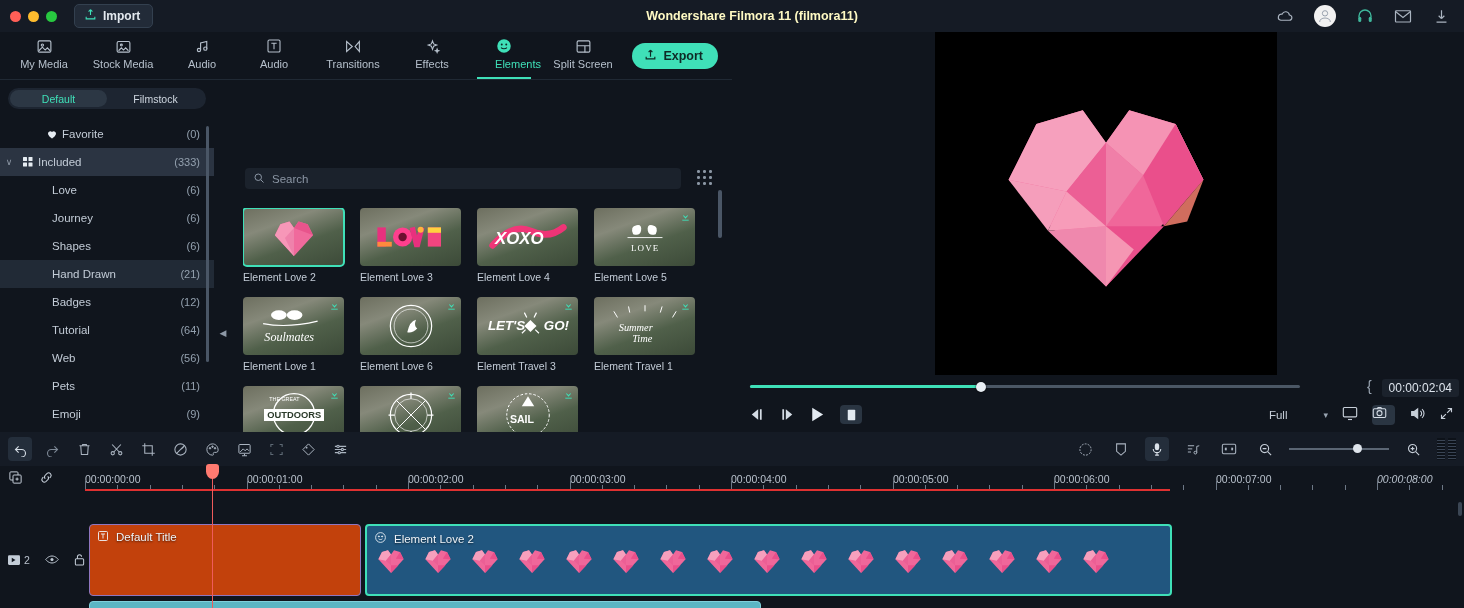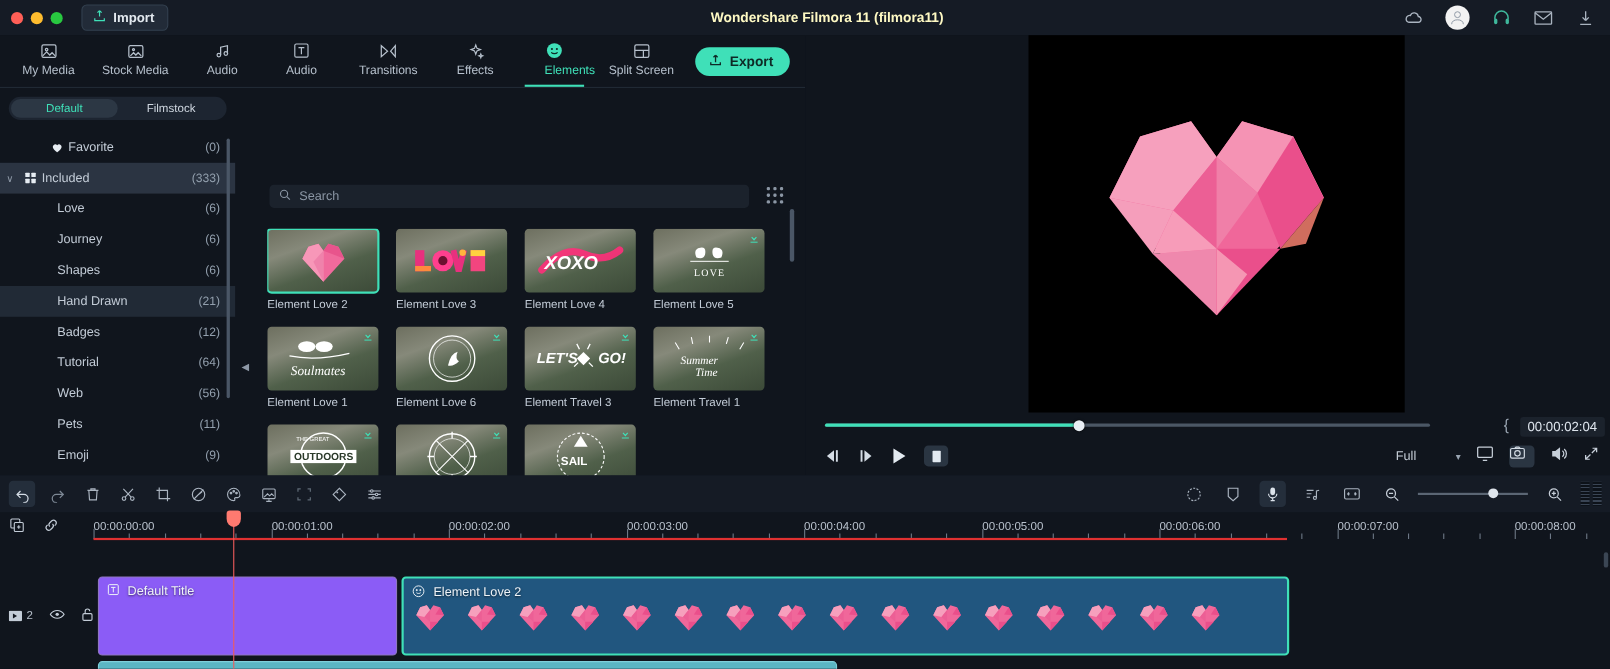"00:00:08:00" div.rl-label { font-style: none -> italic }
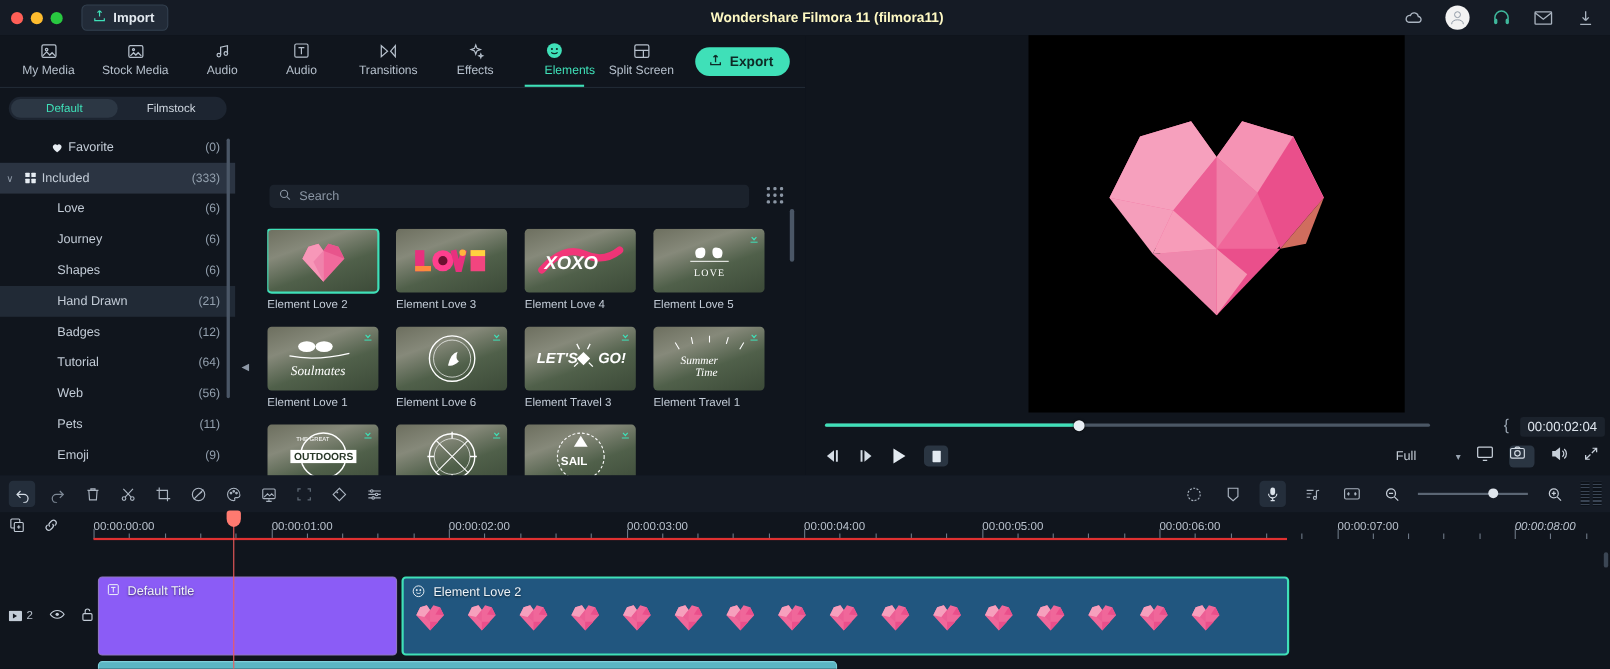"Default Title" .clip.title-clip { background: #8b5cf6 -> #c2410c }
